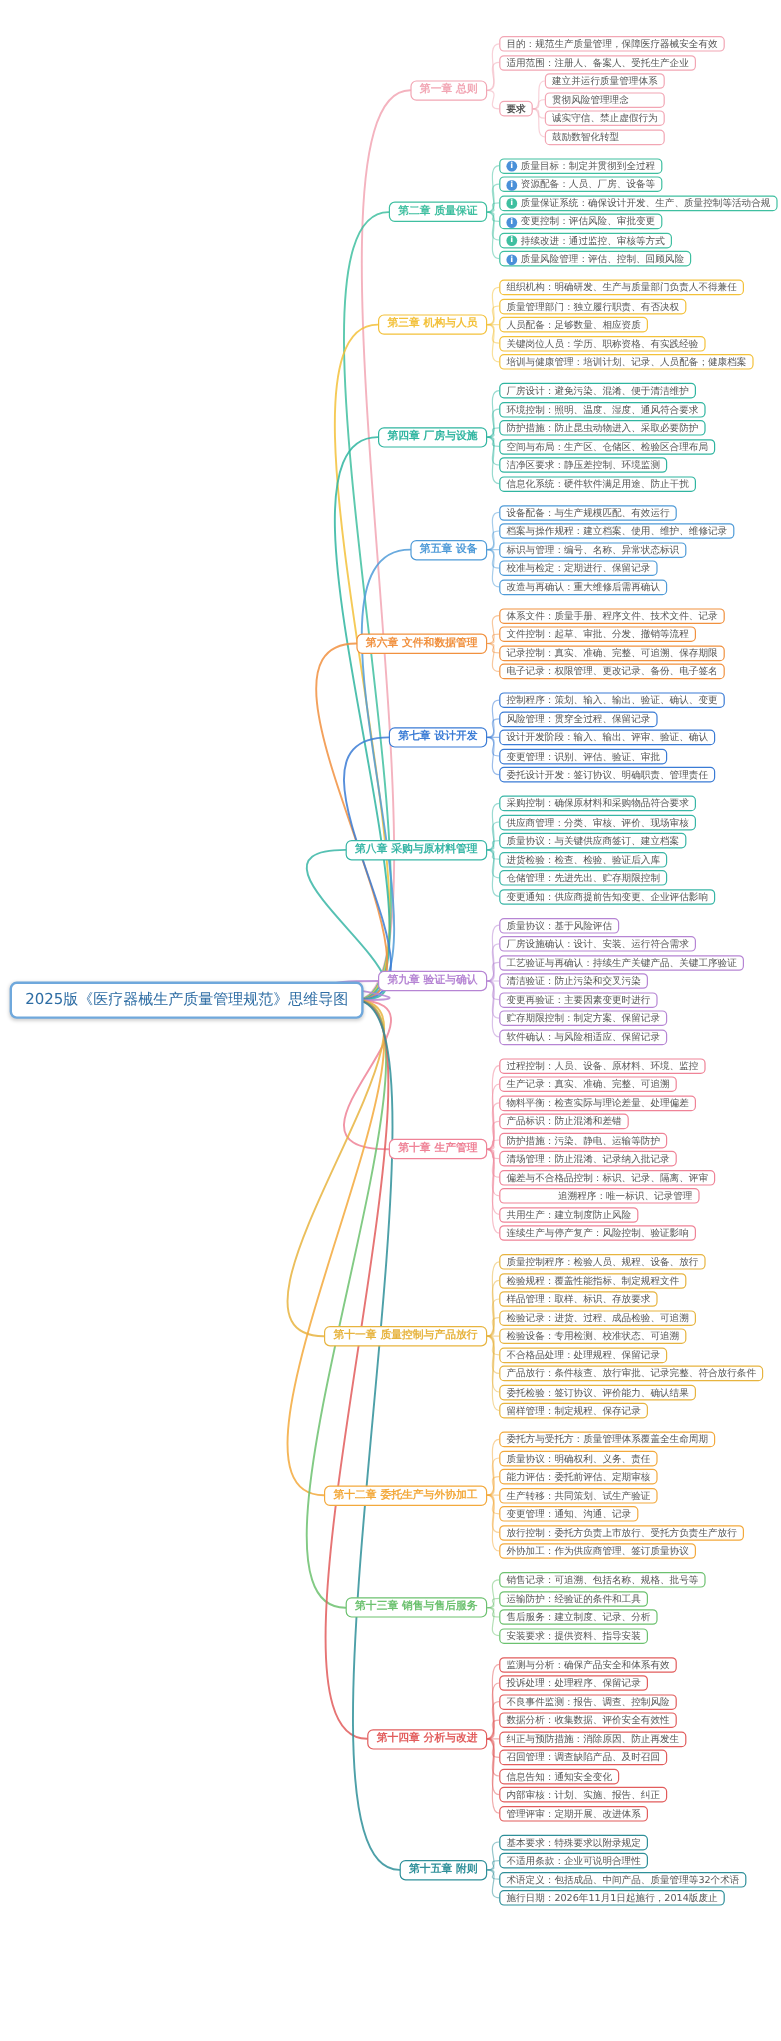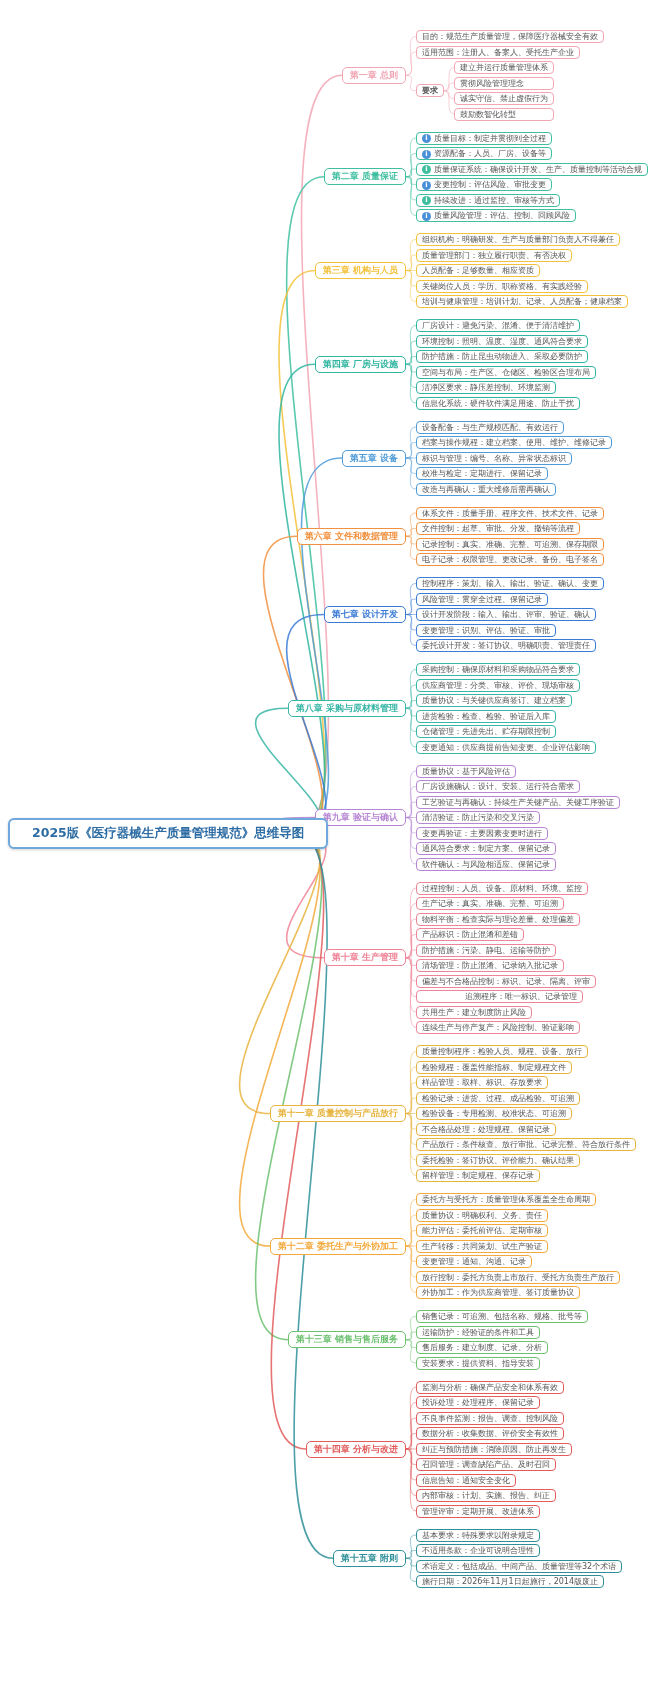"2025版《医疗器械生产质量管理规范》思维导图" #central { font-weight: bold -> normal; padding: 5px 22px -> 5px 11px }
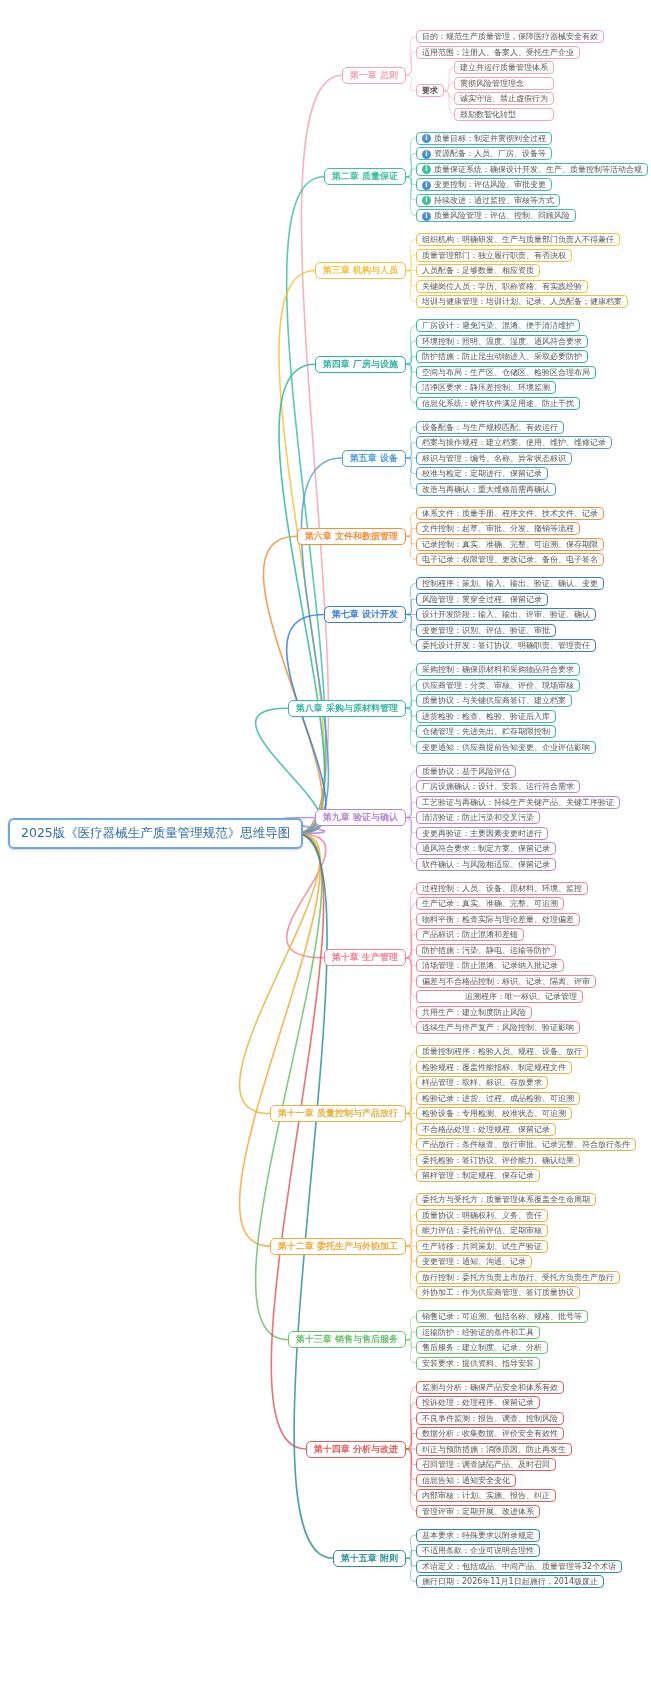"通风符合要求：制定方案、保留记录" span { text: 通风符合要求 -> 贮存期限控制 }
